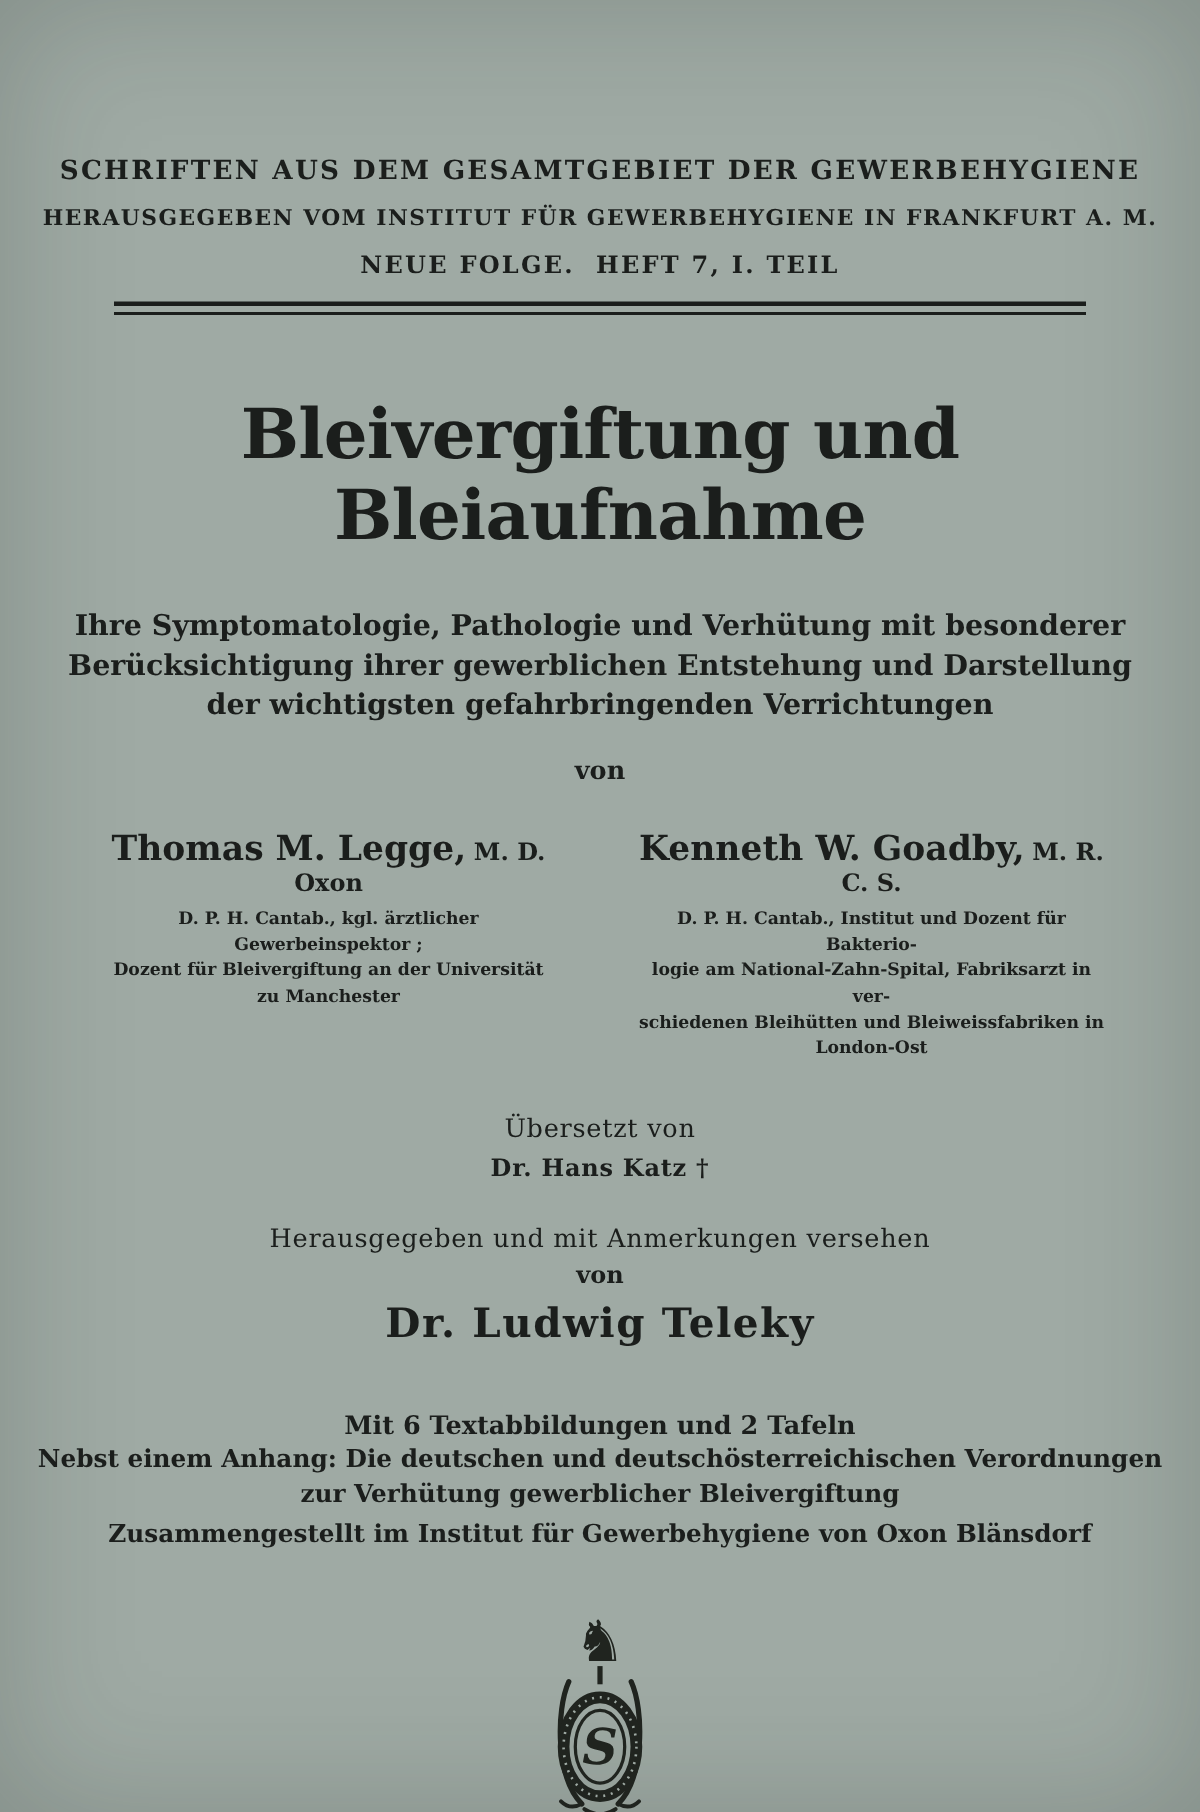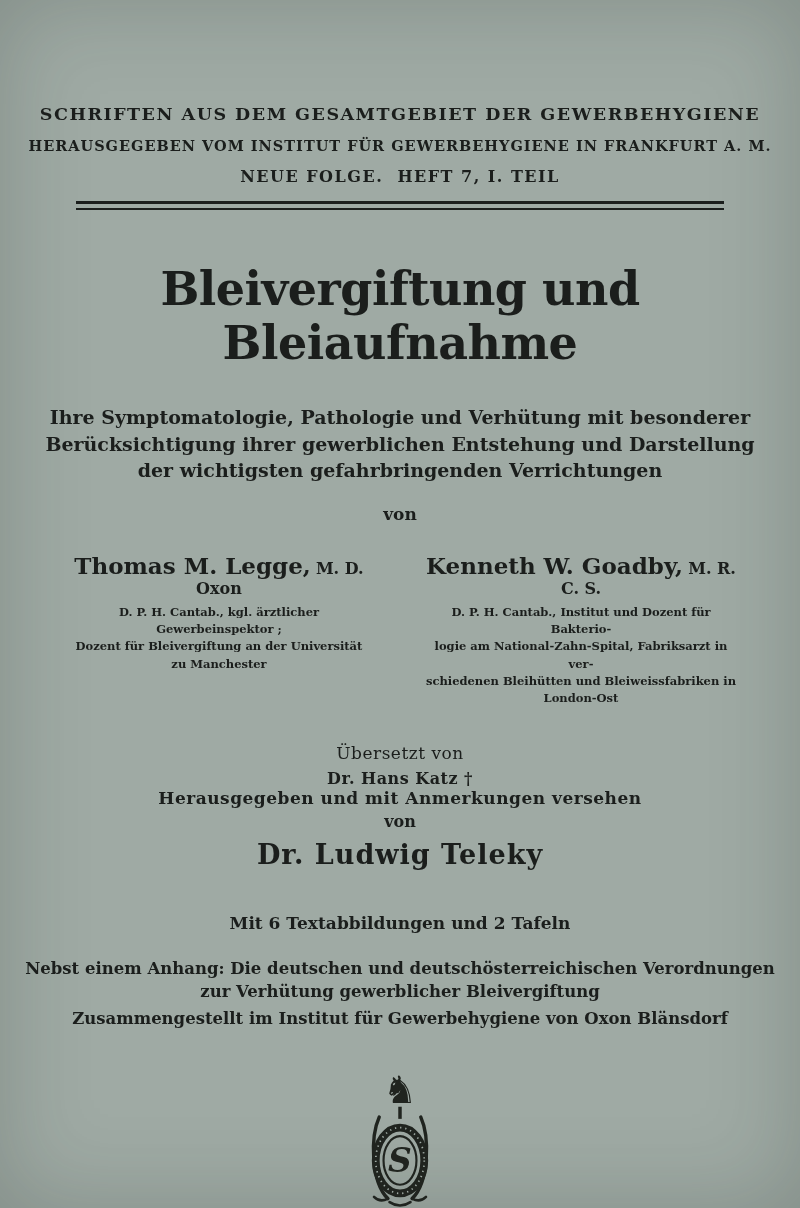"Herausgegeben und mit Anmerkungen" .editor-label { font-weight: 700 -> 400; margin-top: none -> 28px }
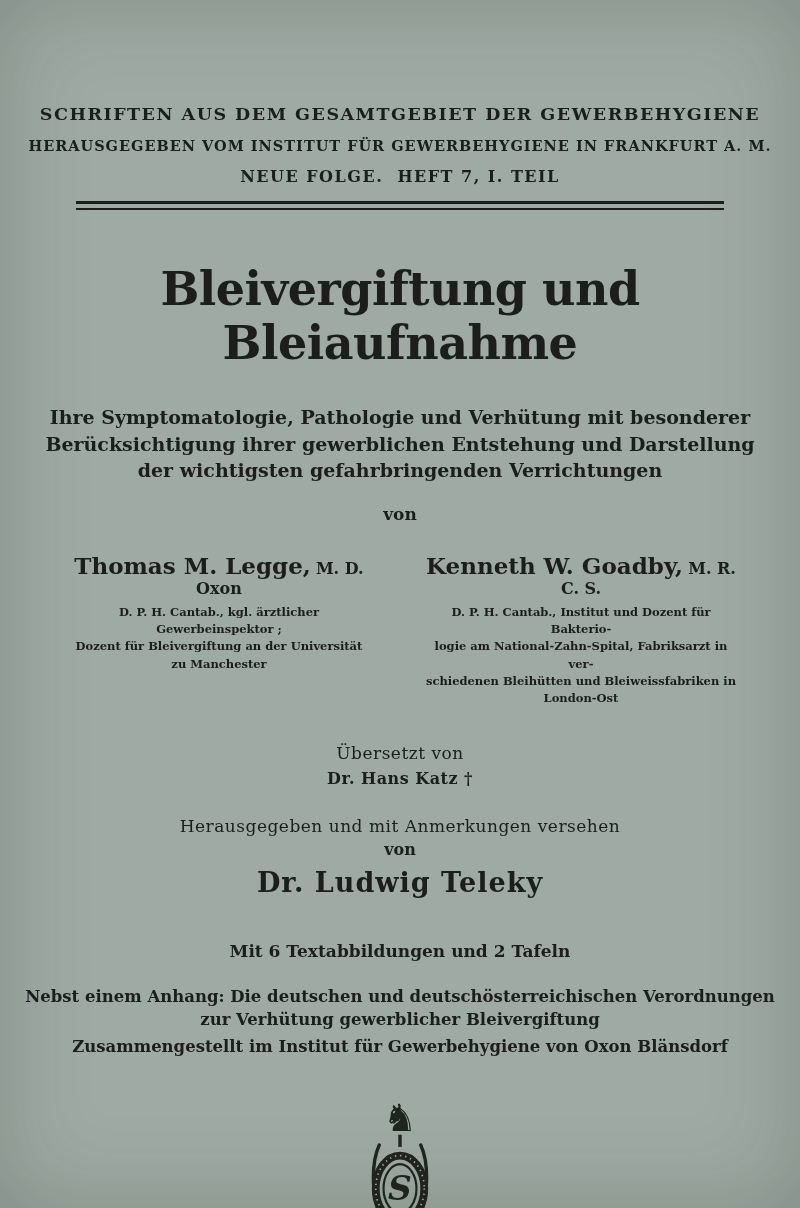"Nebst einem Anhang: Die deutschen" .appendix { margin-top: 24px -> none }
